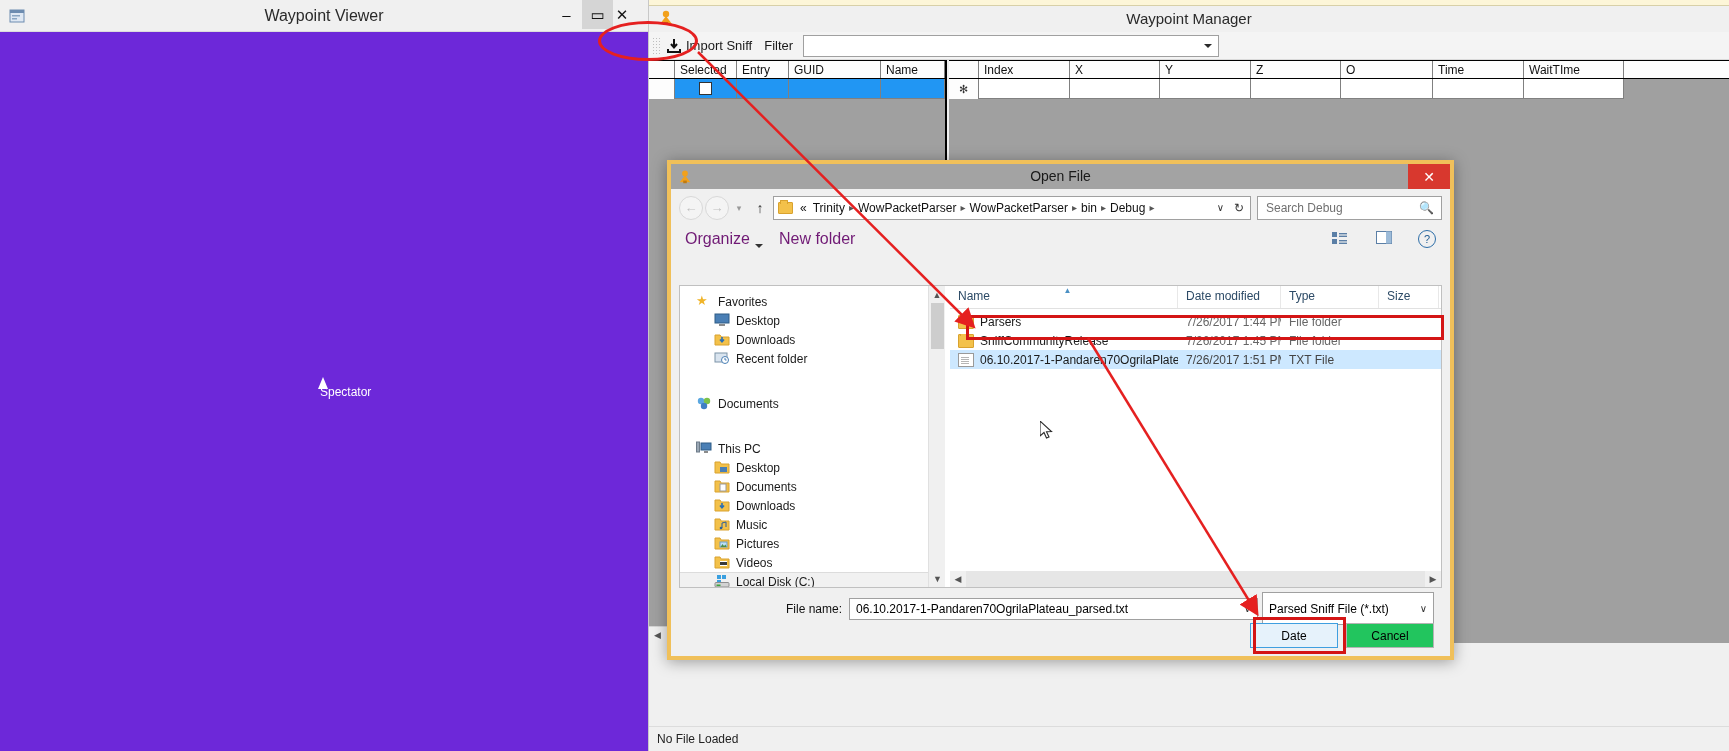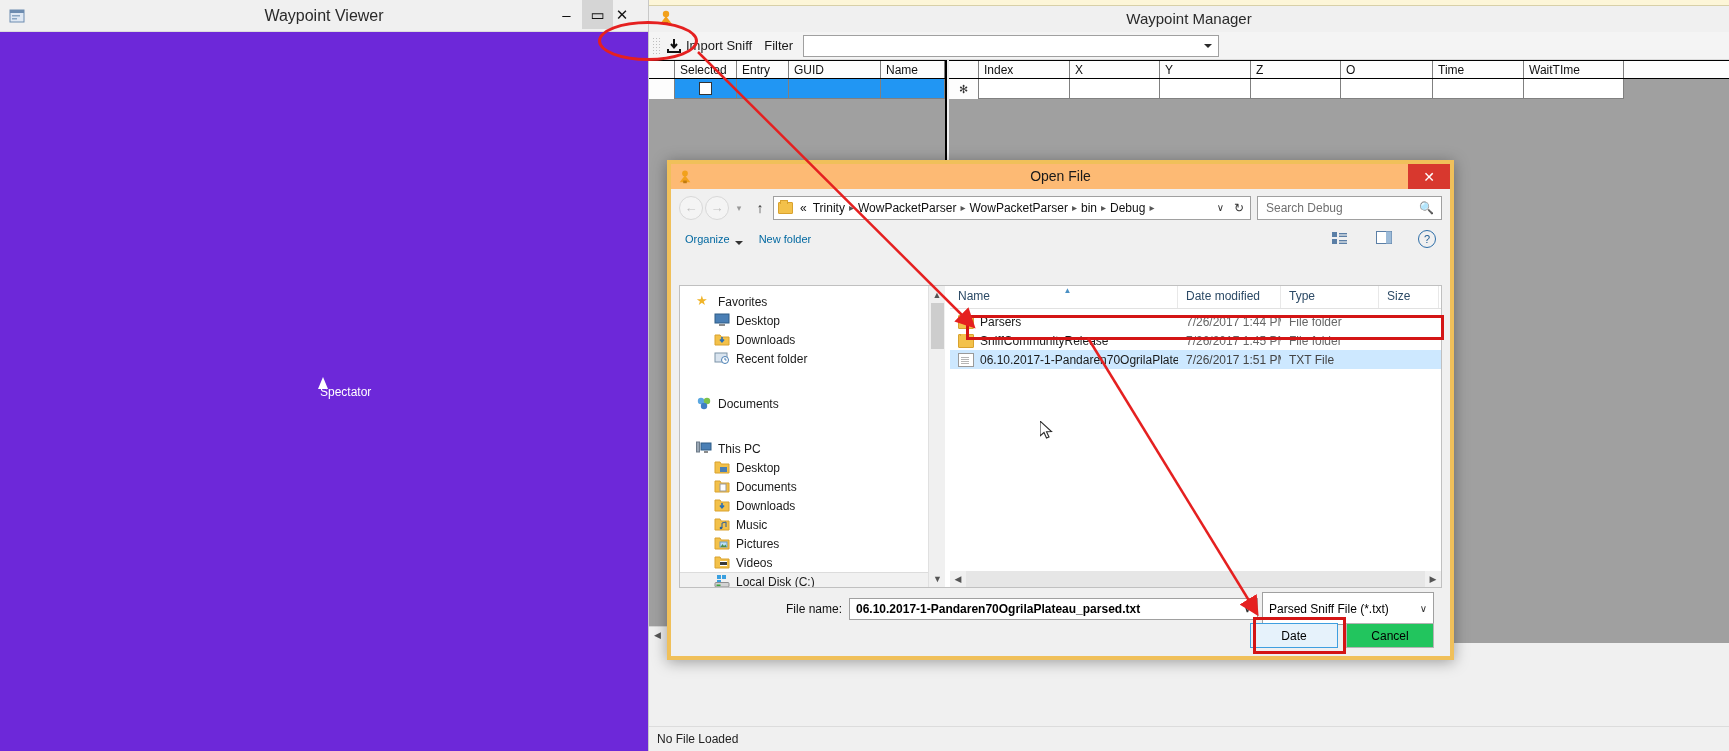"Open File" .dlg-title { background: #fdba74 -> #a3a3a3 }
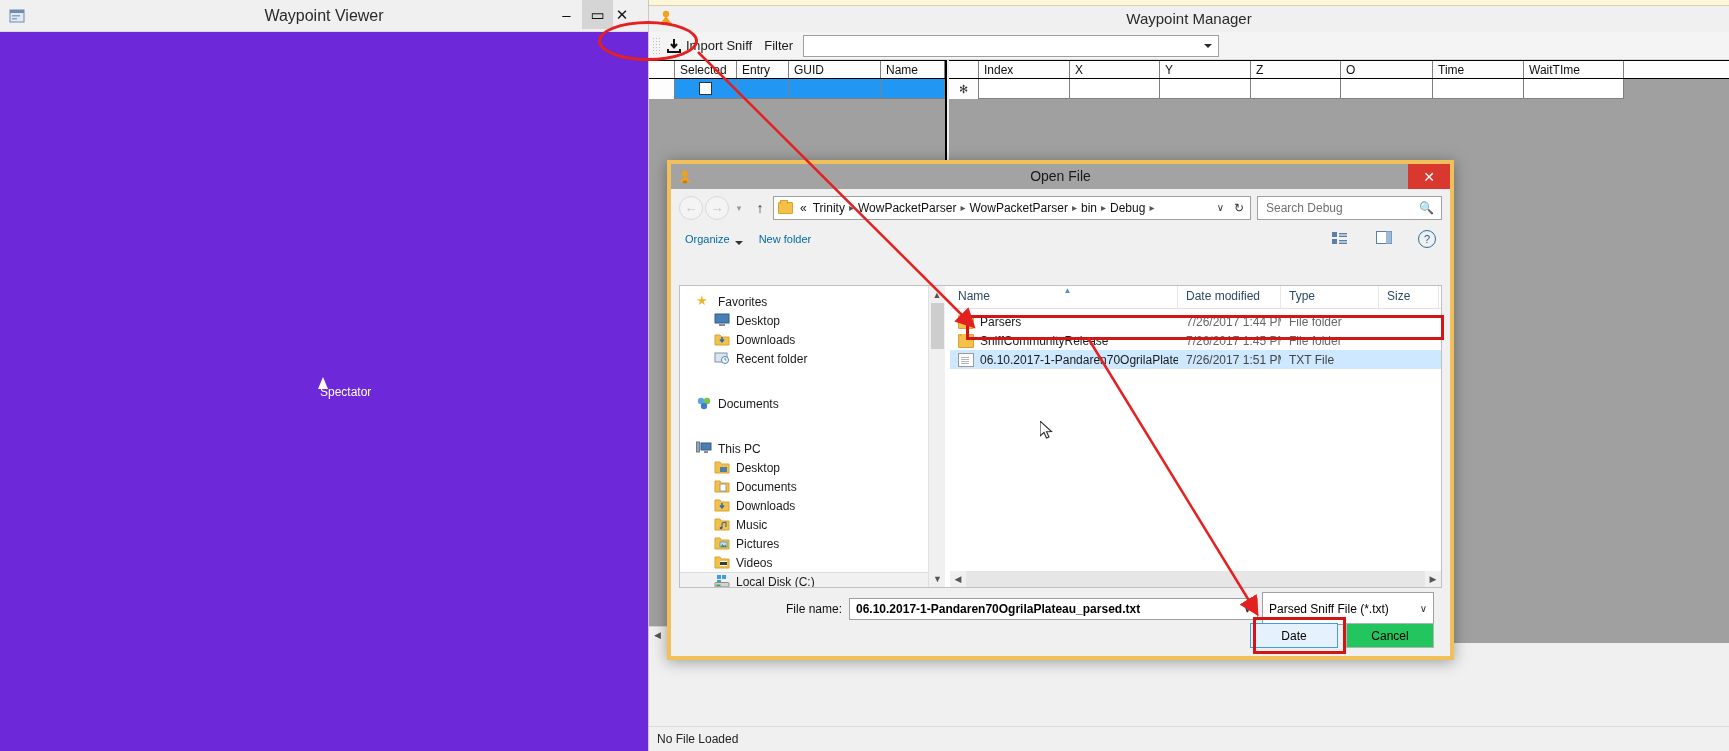"Organize" .cmd { color: #0369a1 -> #701a75; font-size: 11px -> 16px }
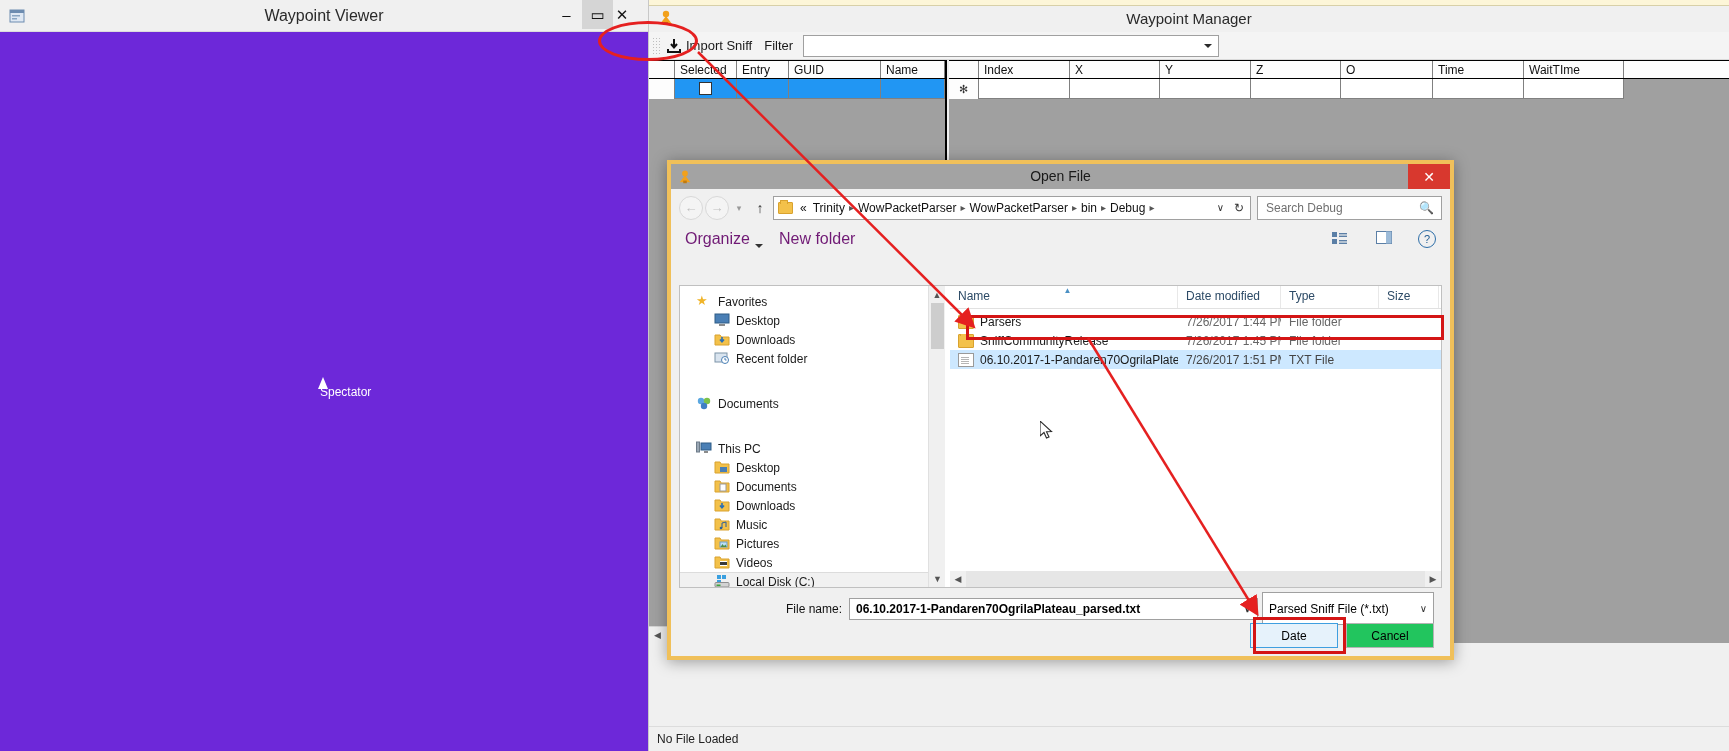"06.10.2017-1-Pandaren70OgrilaPlateau_par" .fninput { font-weight: bold -> none }
